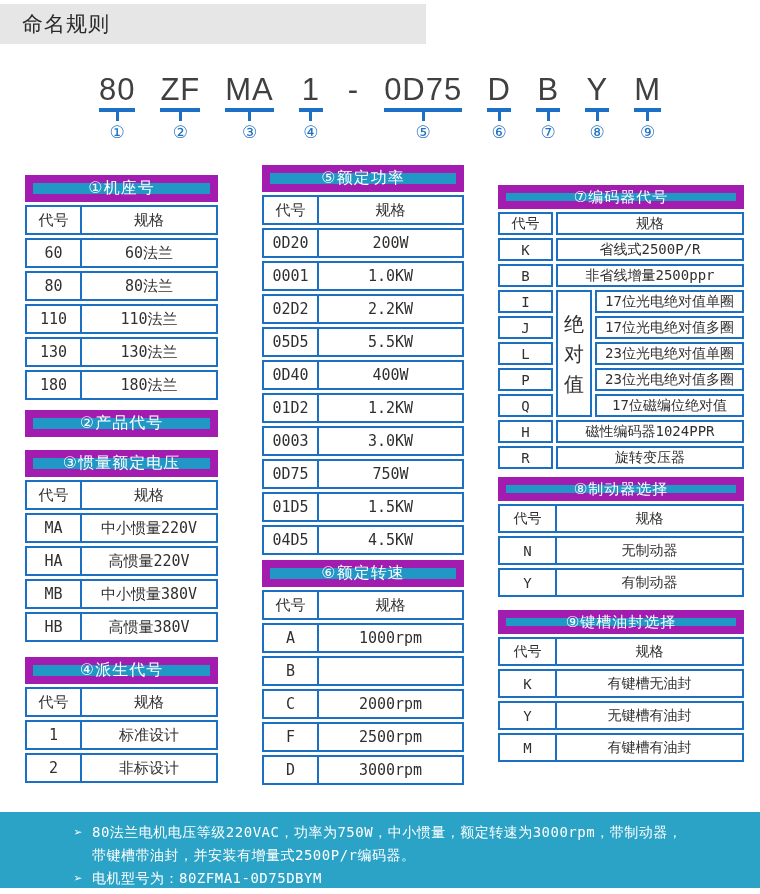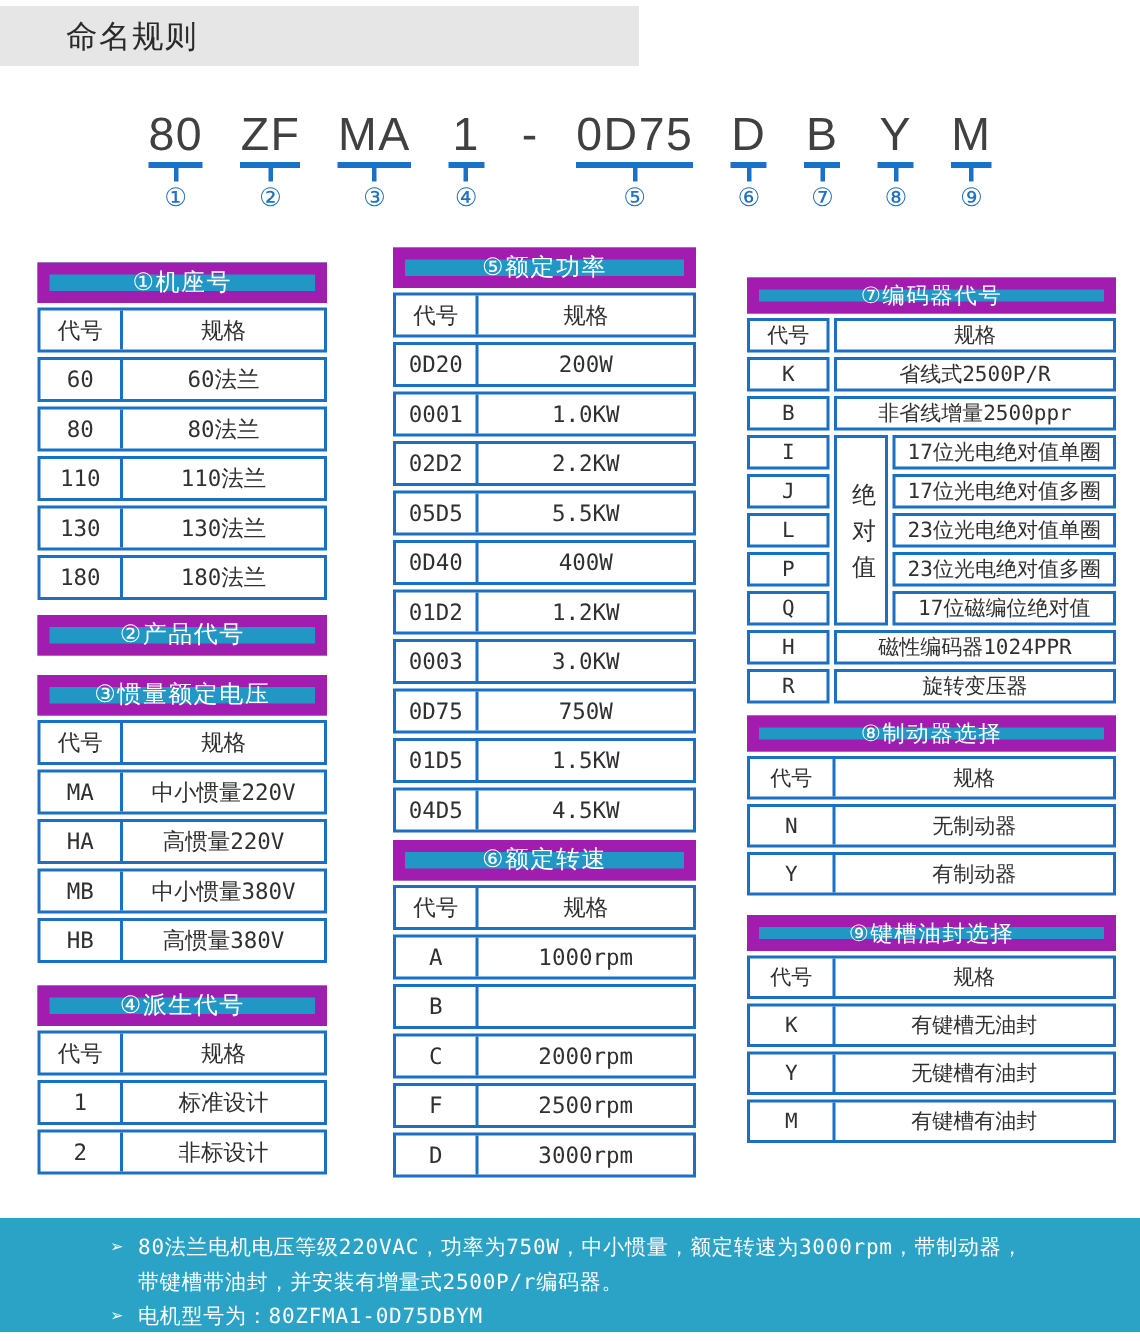"命名规则" .title-bar { padding-left: 44px -> 22px }
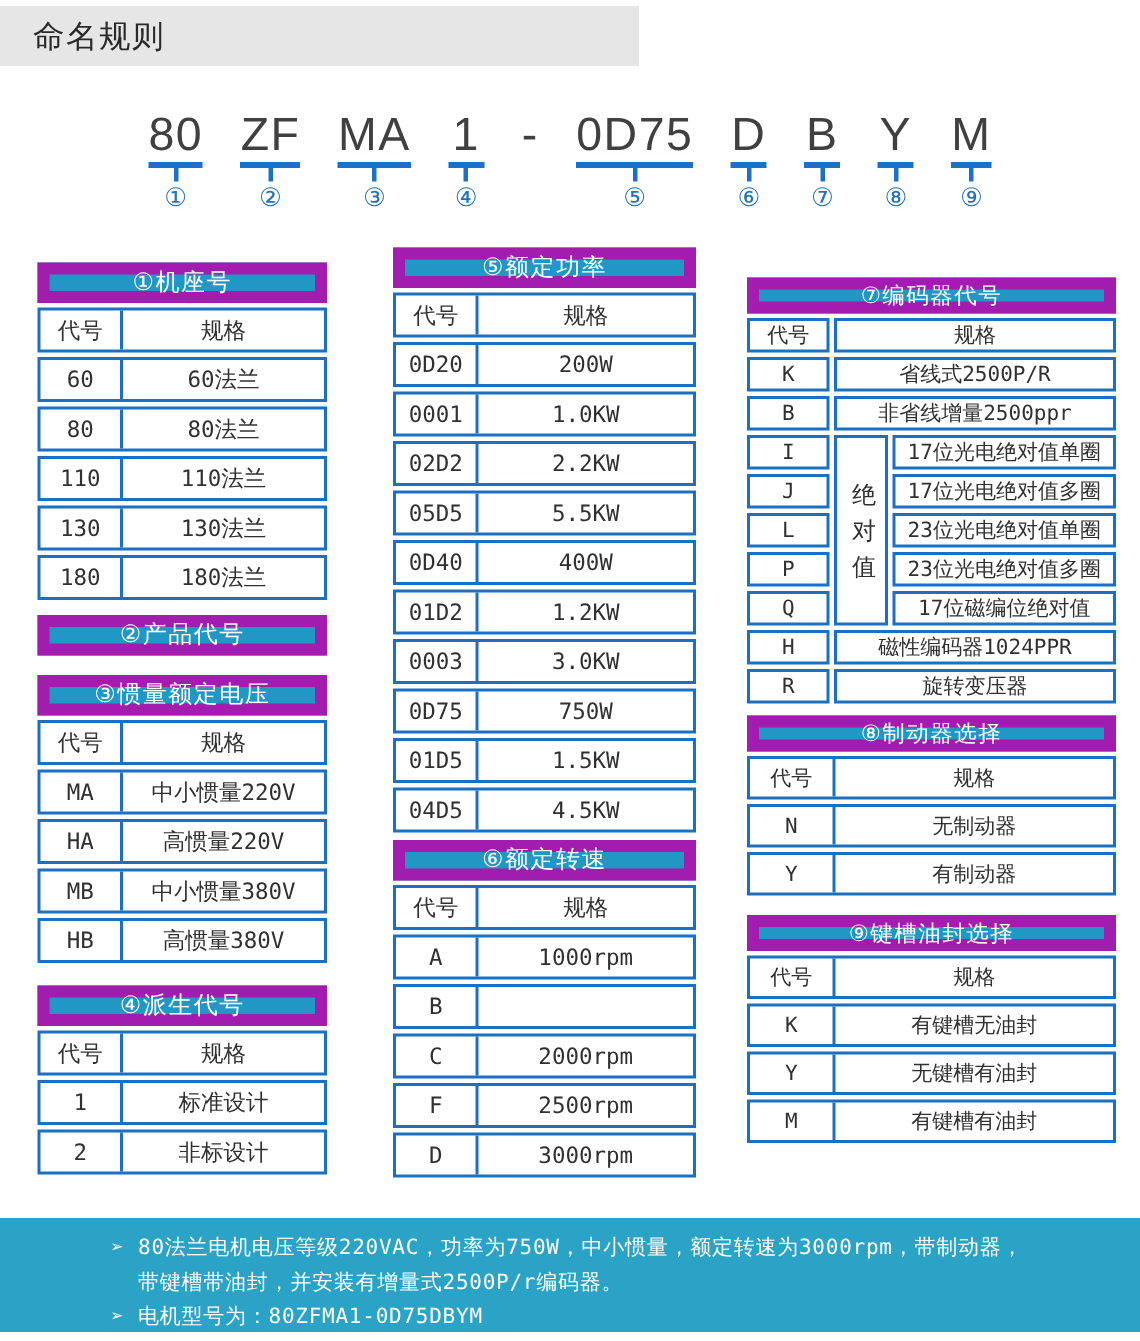"绝对值" .ecell.abs { font-size: 16px -> 20px; text-align: right -> left }
